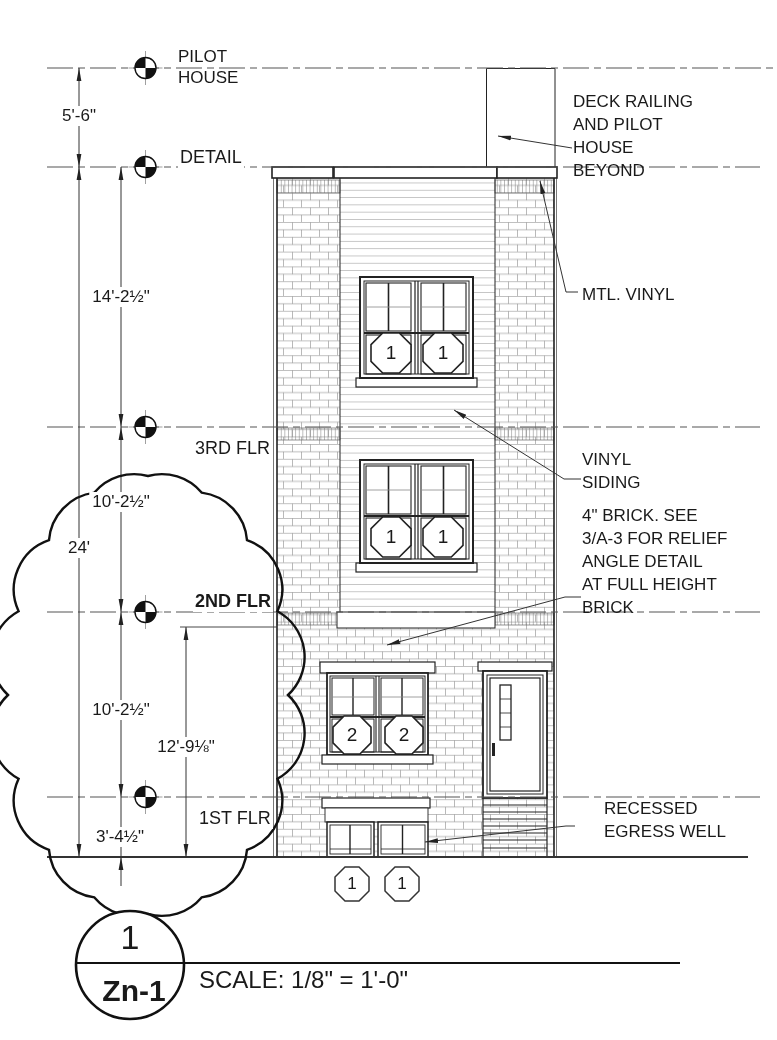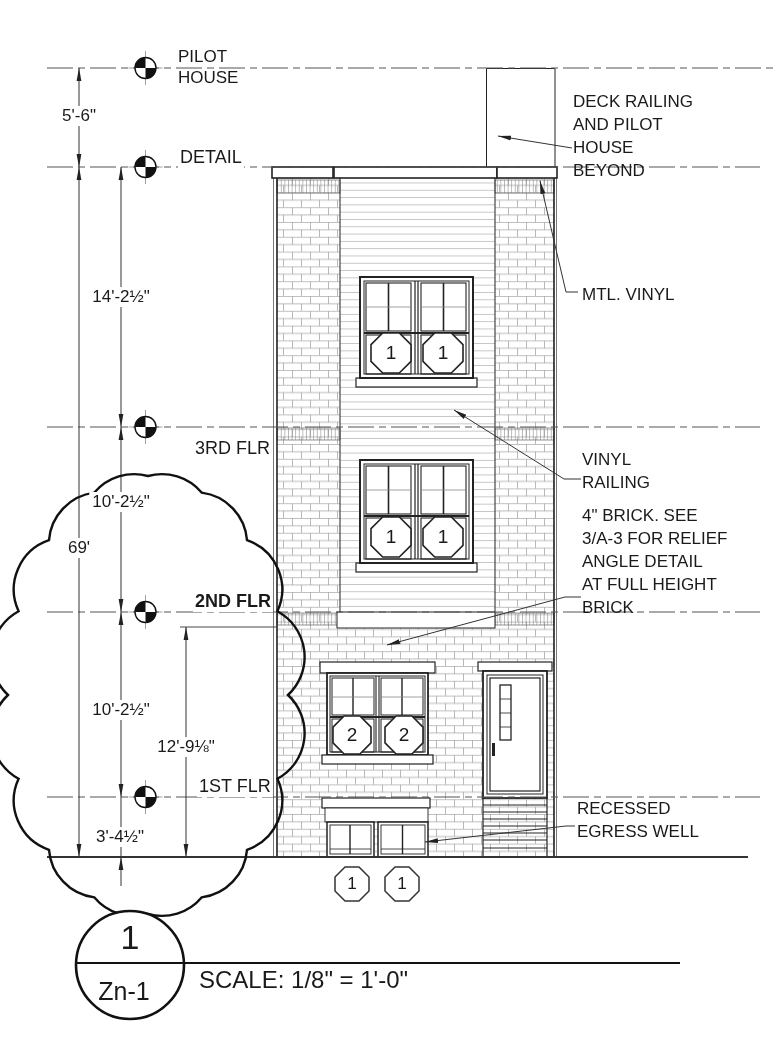"VINYL" div.txt { text: RAILING -> SIDING }
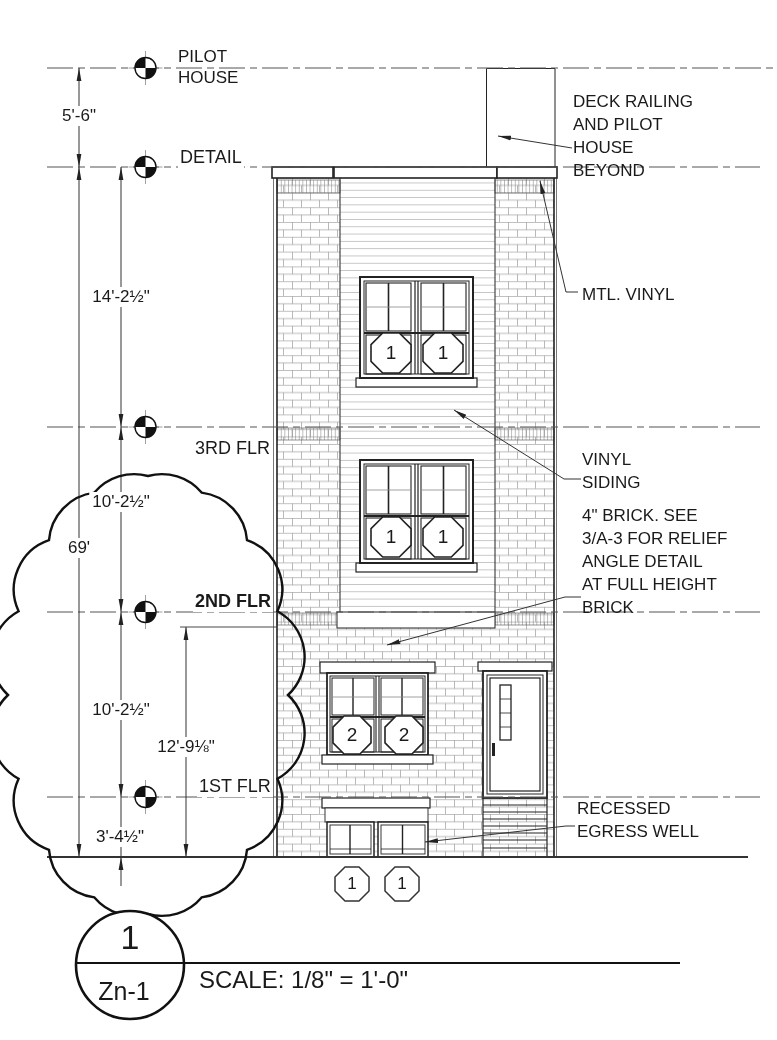"69'" div.dim { text: 69' -> 24' }
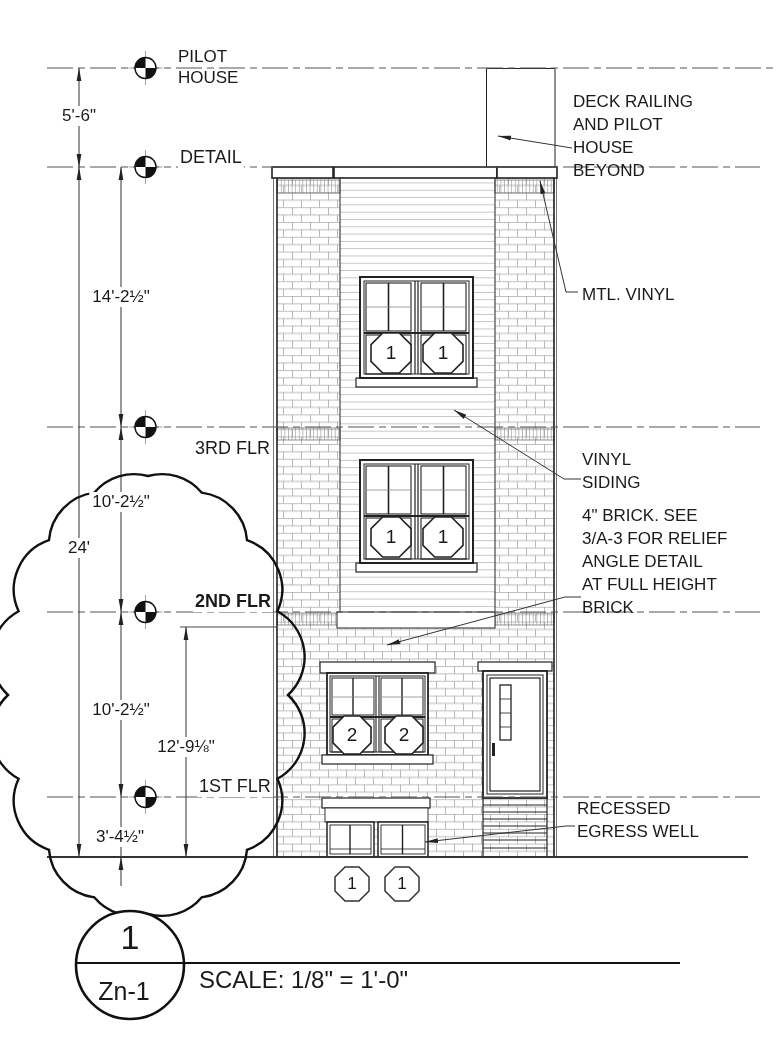"1ST FLR" div.lvl { top: 776px -> 808px }
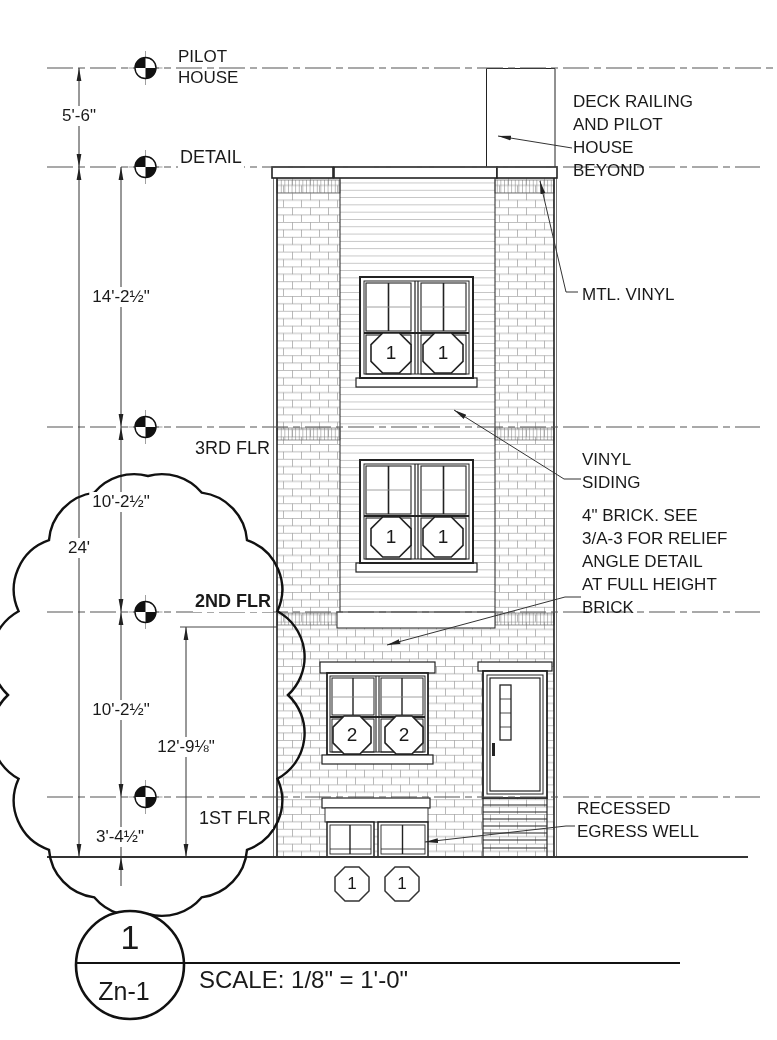"RECESSED" div.txt { left: 577px -> 604px }
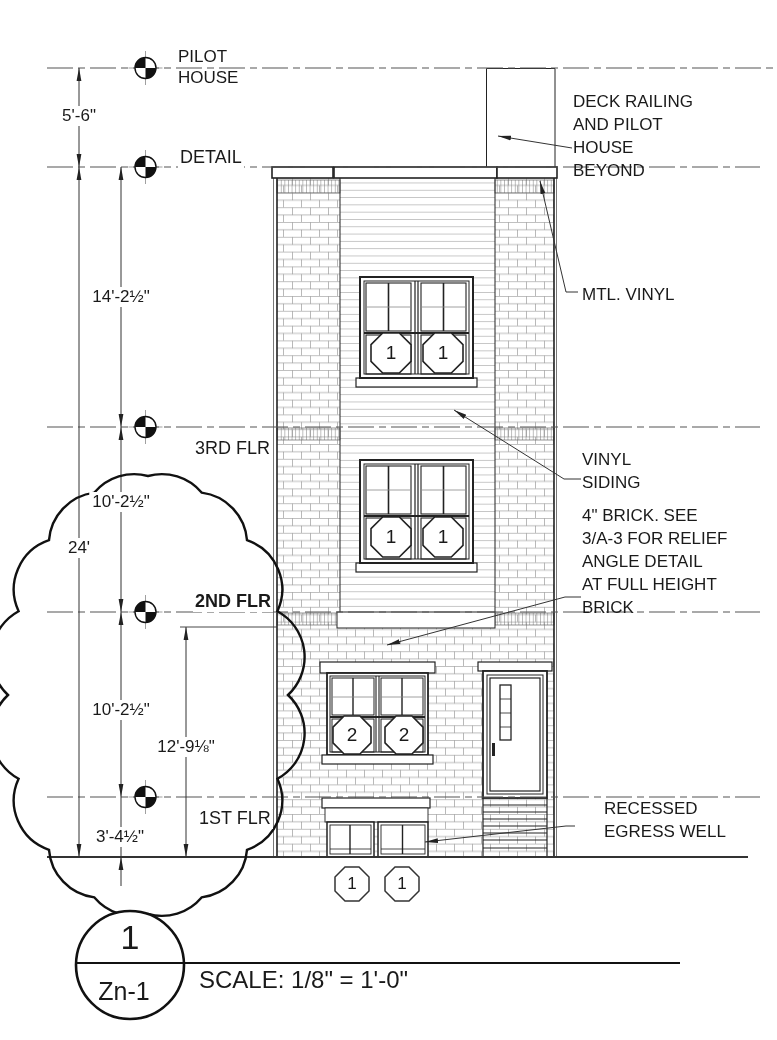"Zn-1" div.bub { font-size: 25px -> 30px; font-weight: none -> bold; left: 124px -> 134px }
